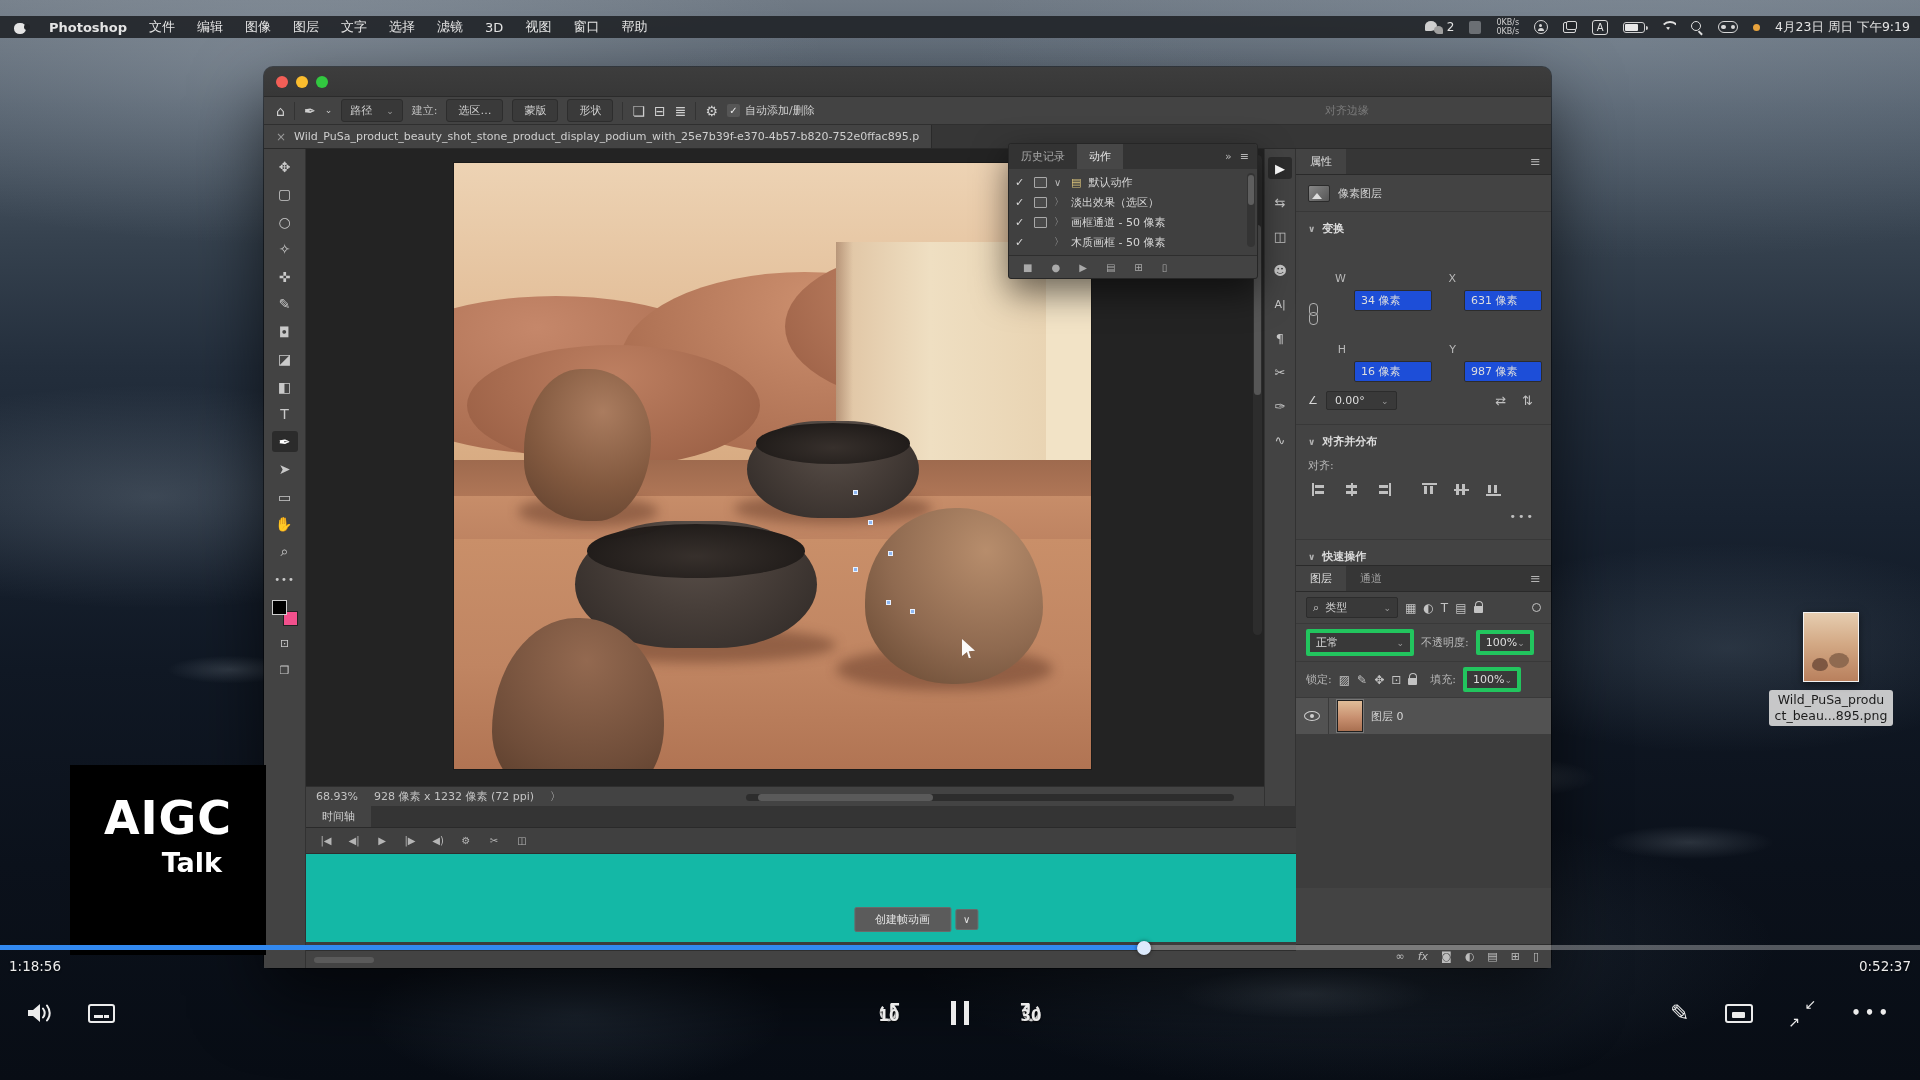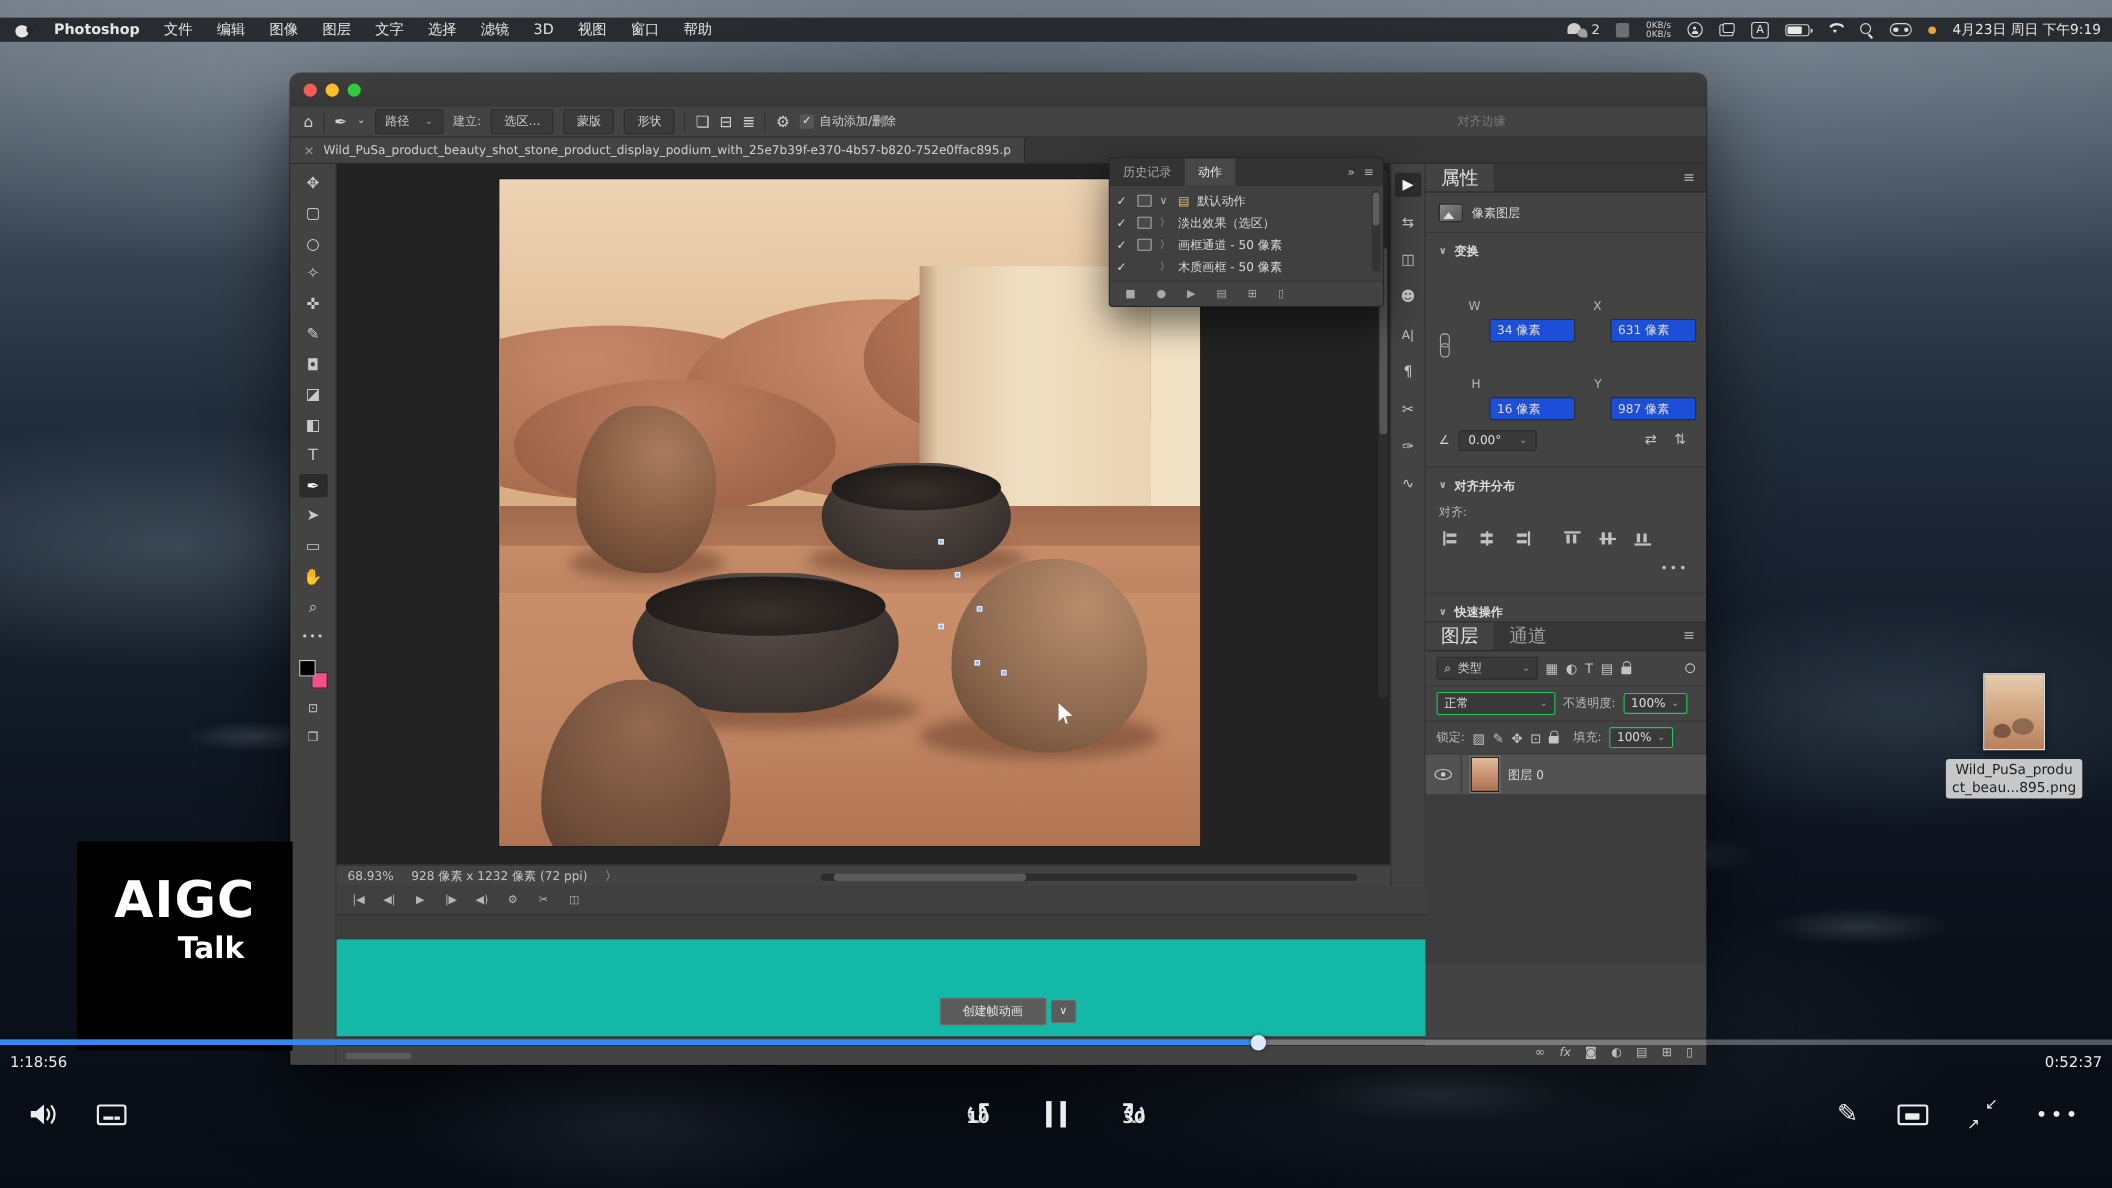"属性" .ptab { font-size: 17px -> 11px }
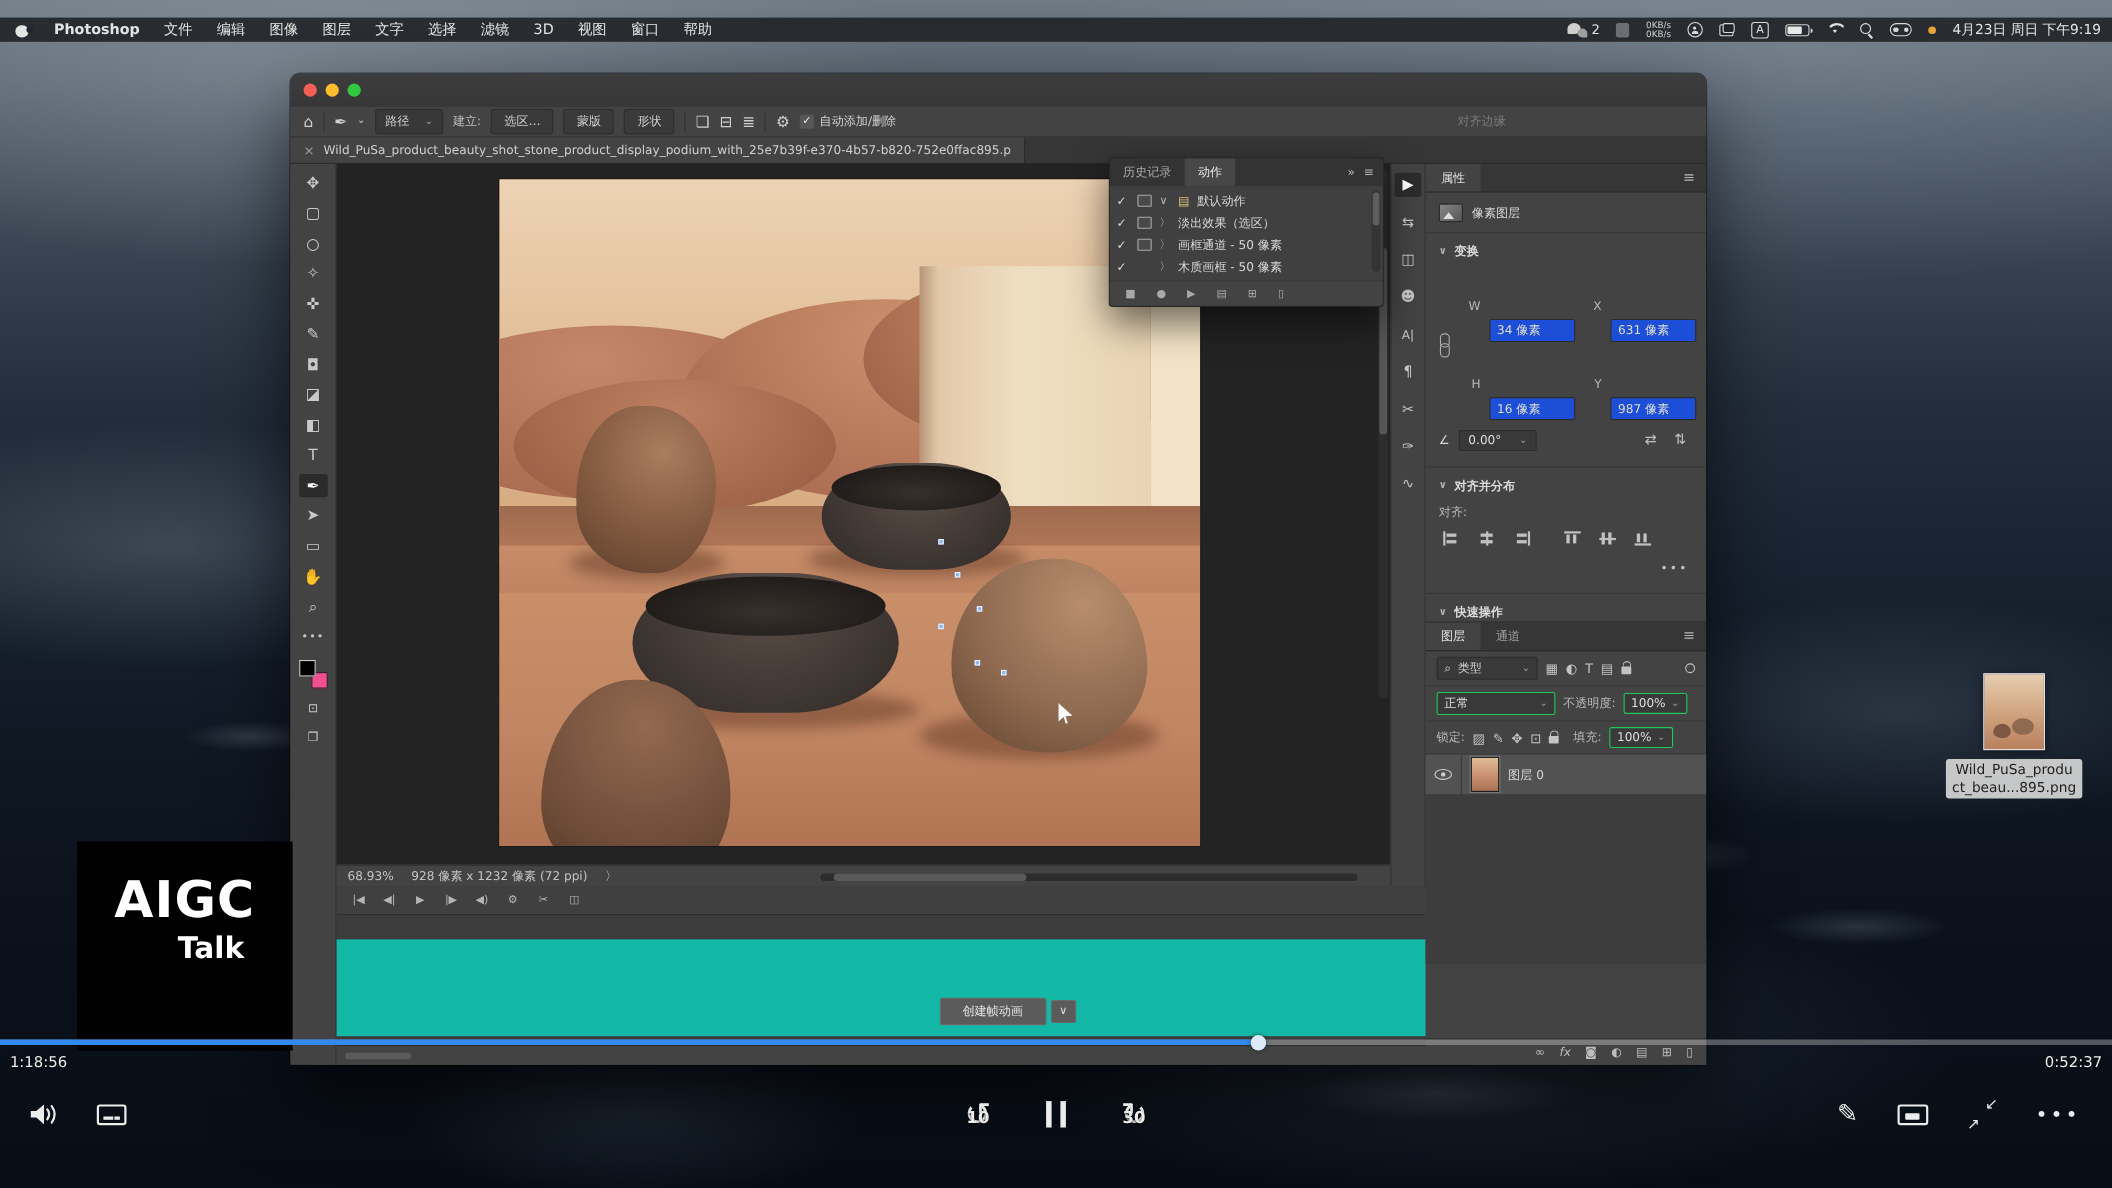"正常" .dd-field { border: 1px solid #22c55e -> 4px solid #22c55e }
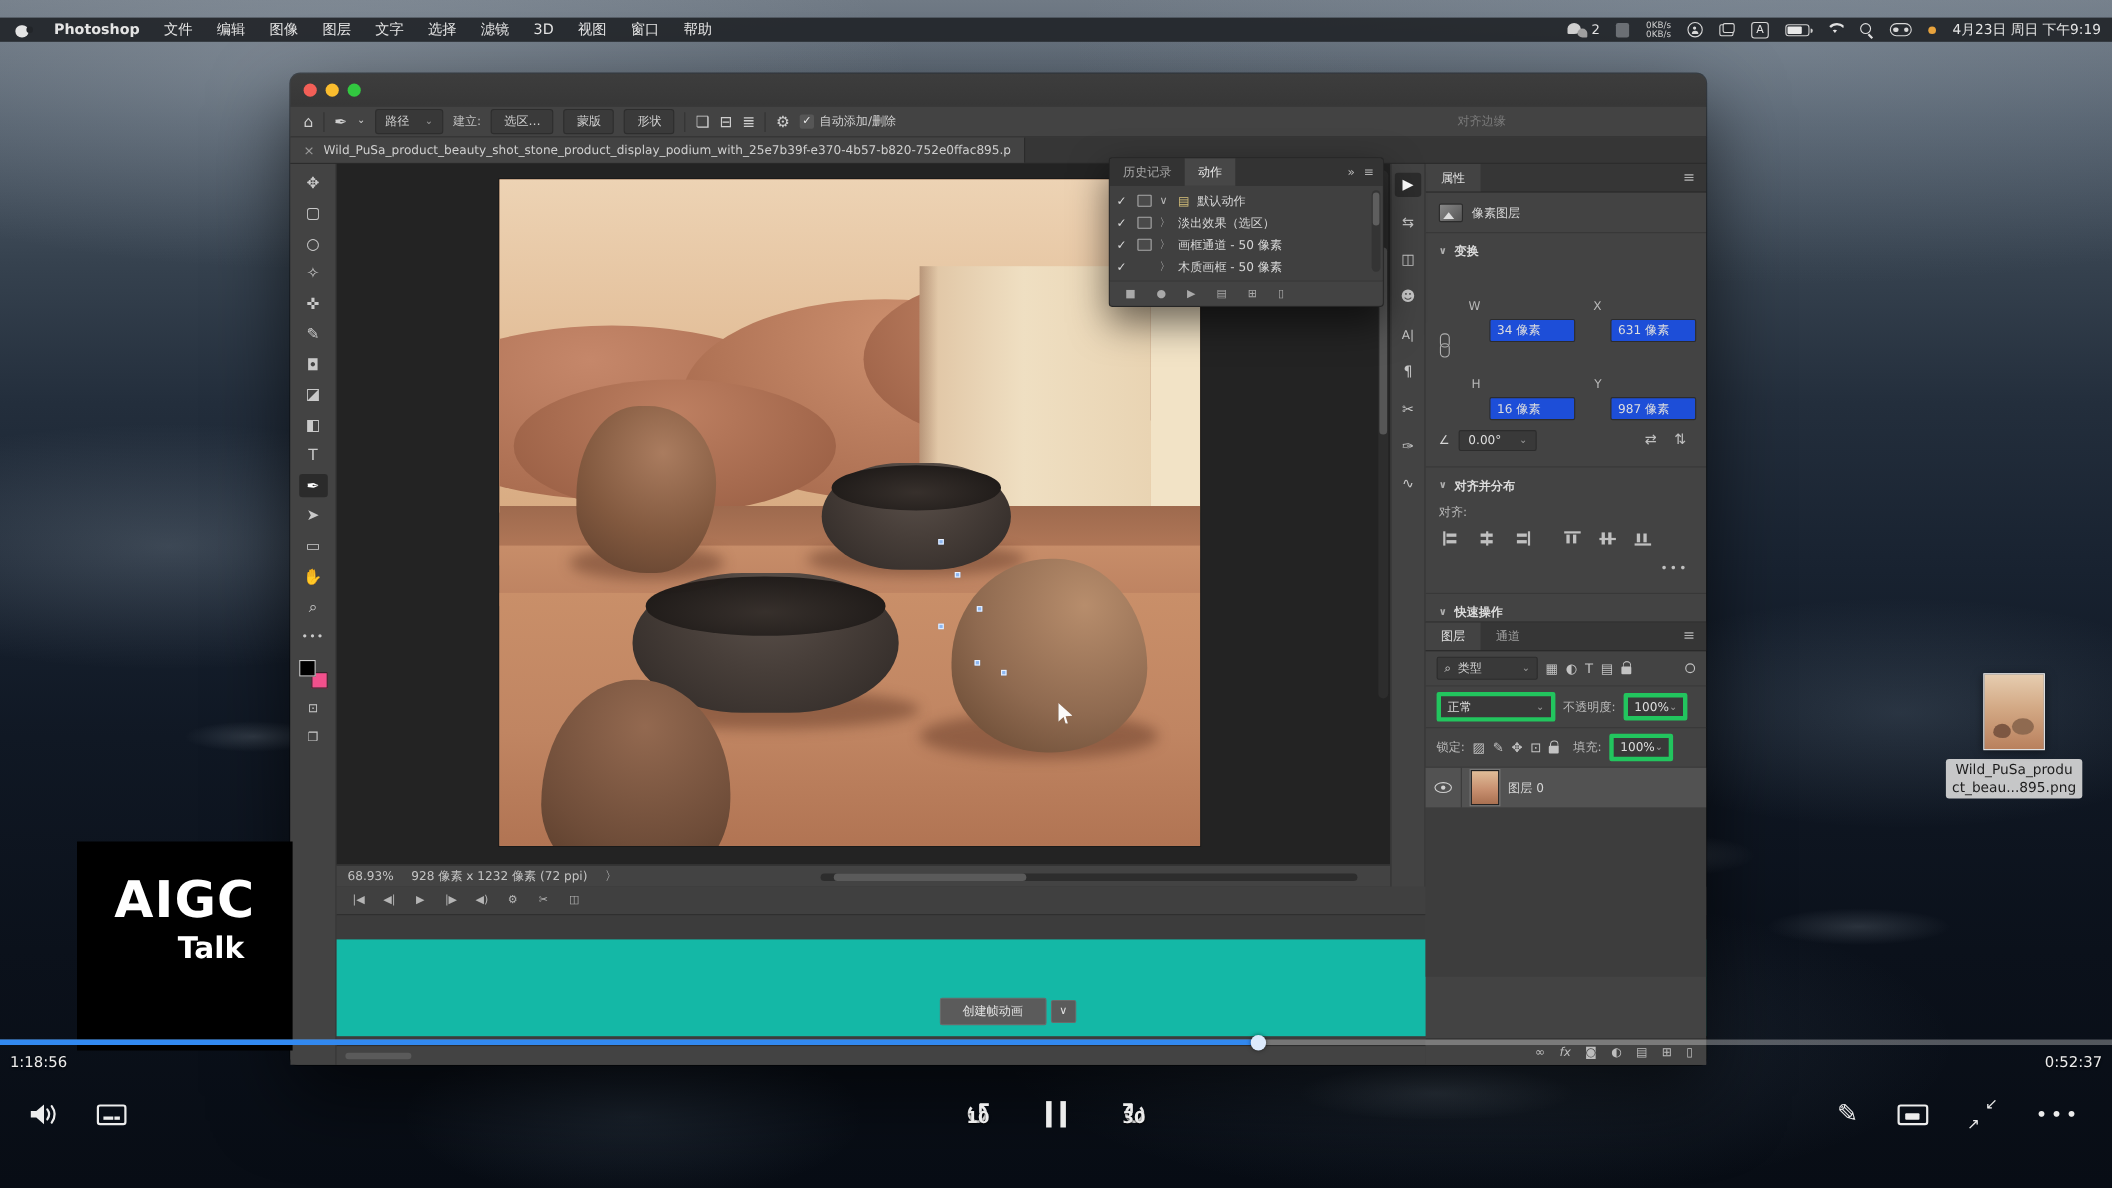"时间轴" div.tl-tabs { html: none -> <div> <span>时间轴</span> </div> }
